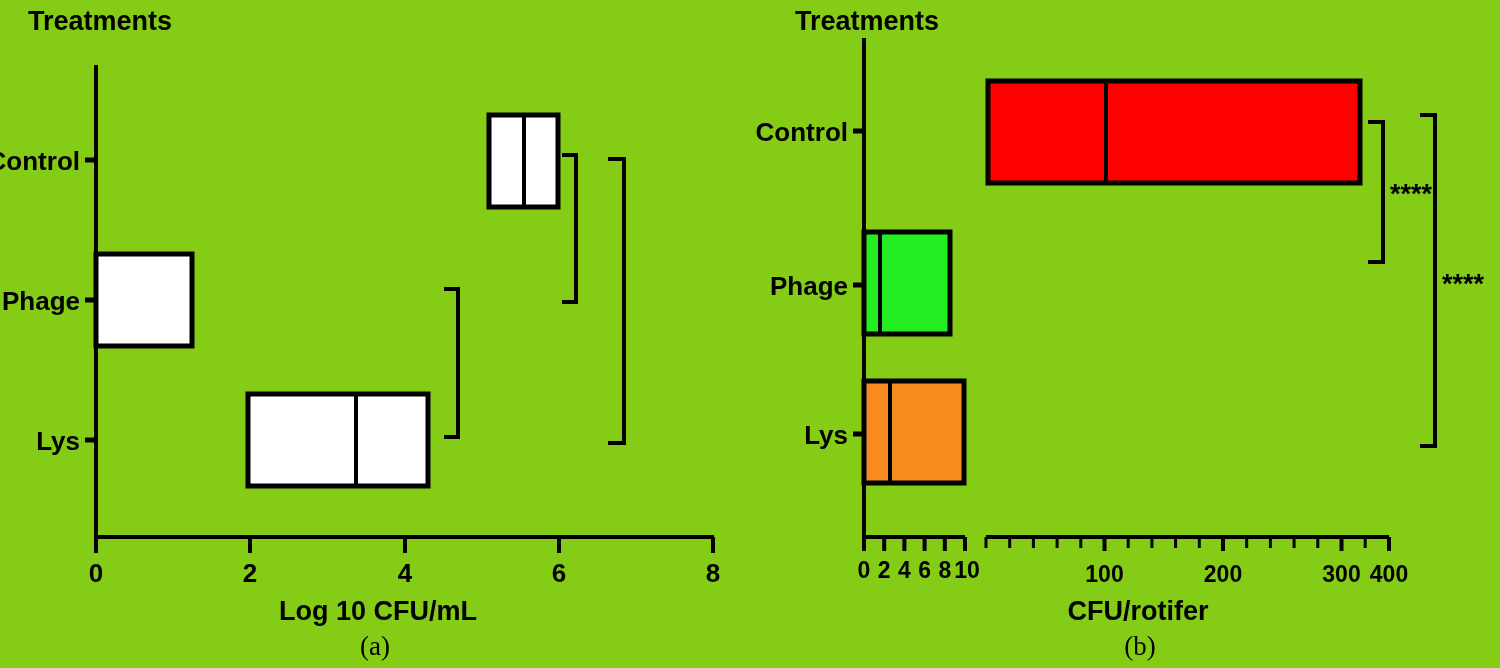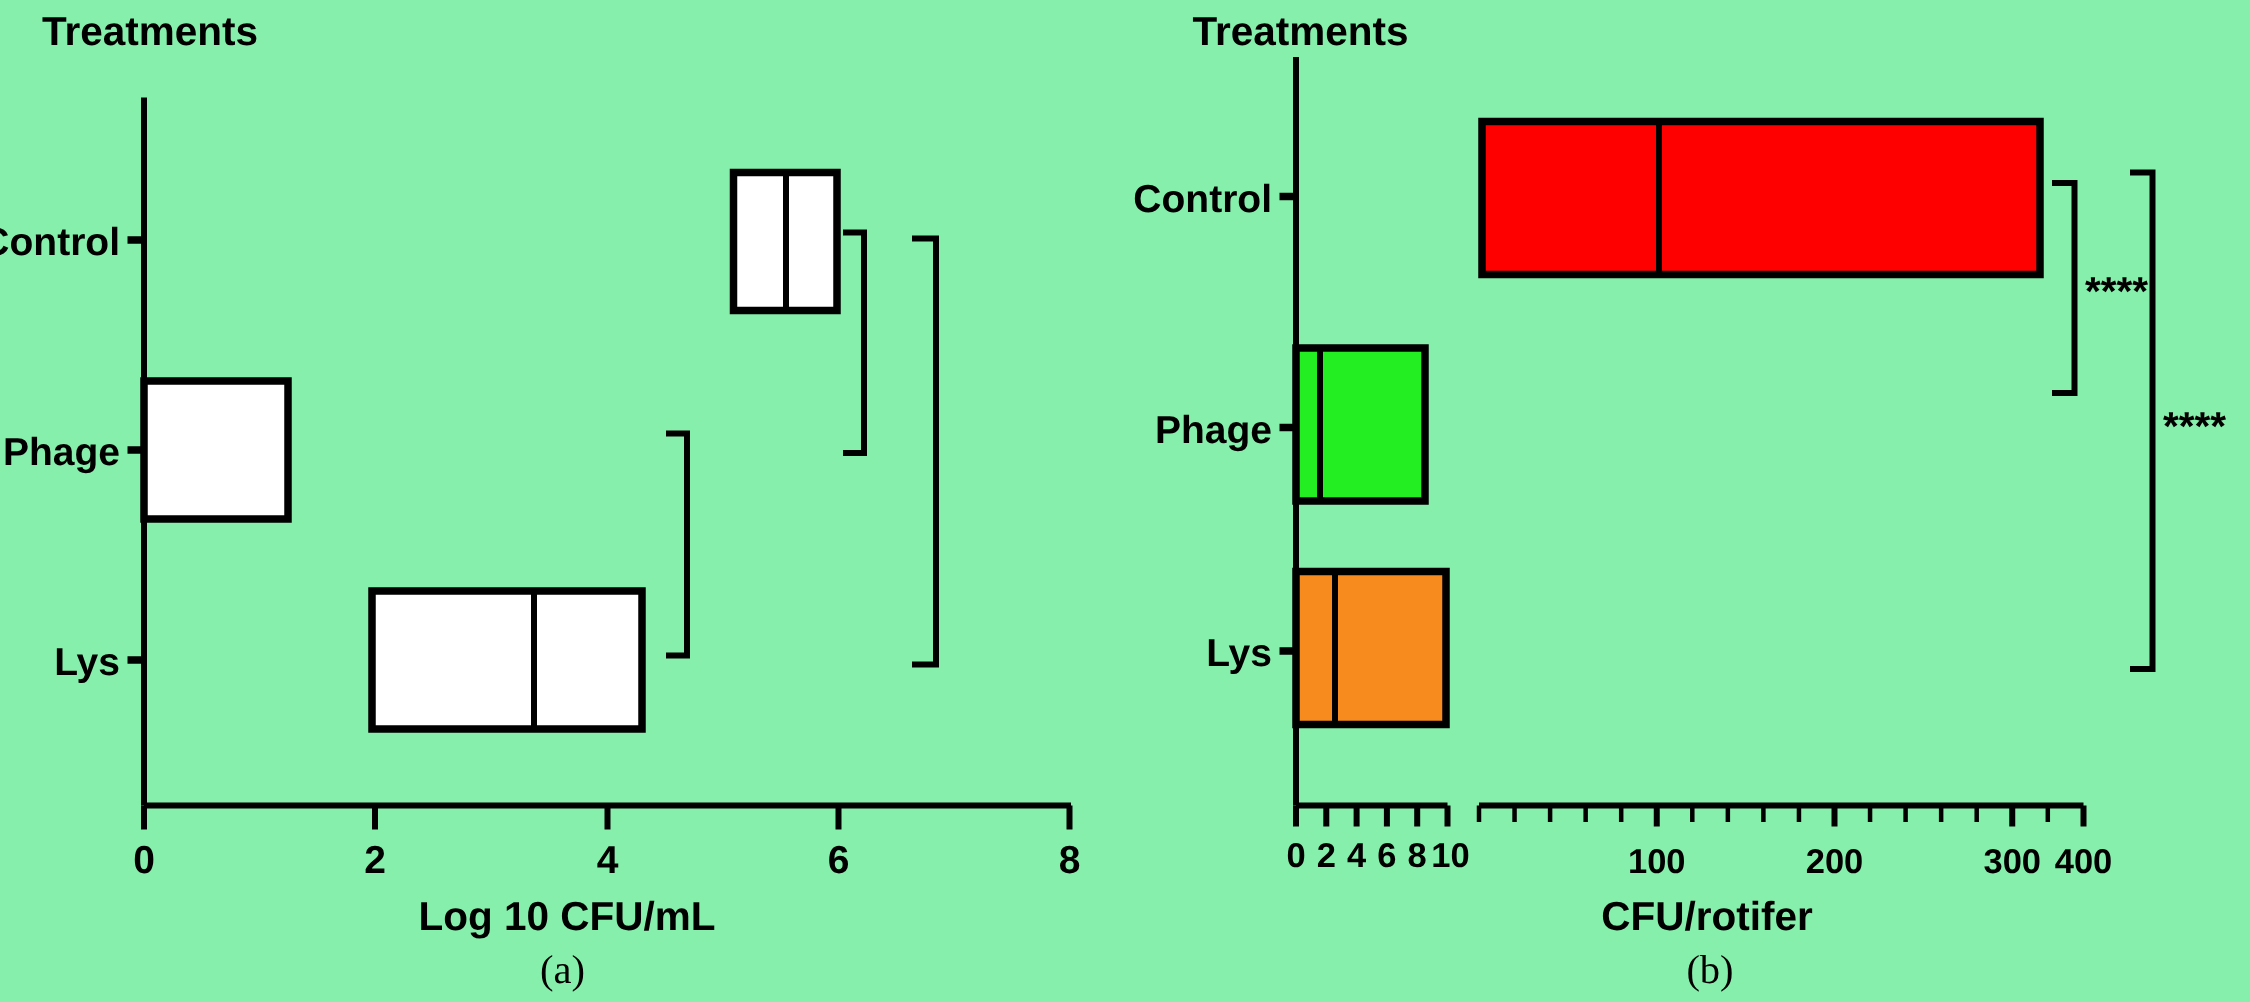"Treatments" #figure { background: #86efac -> #84cc16 }
